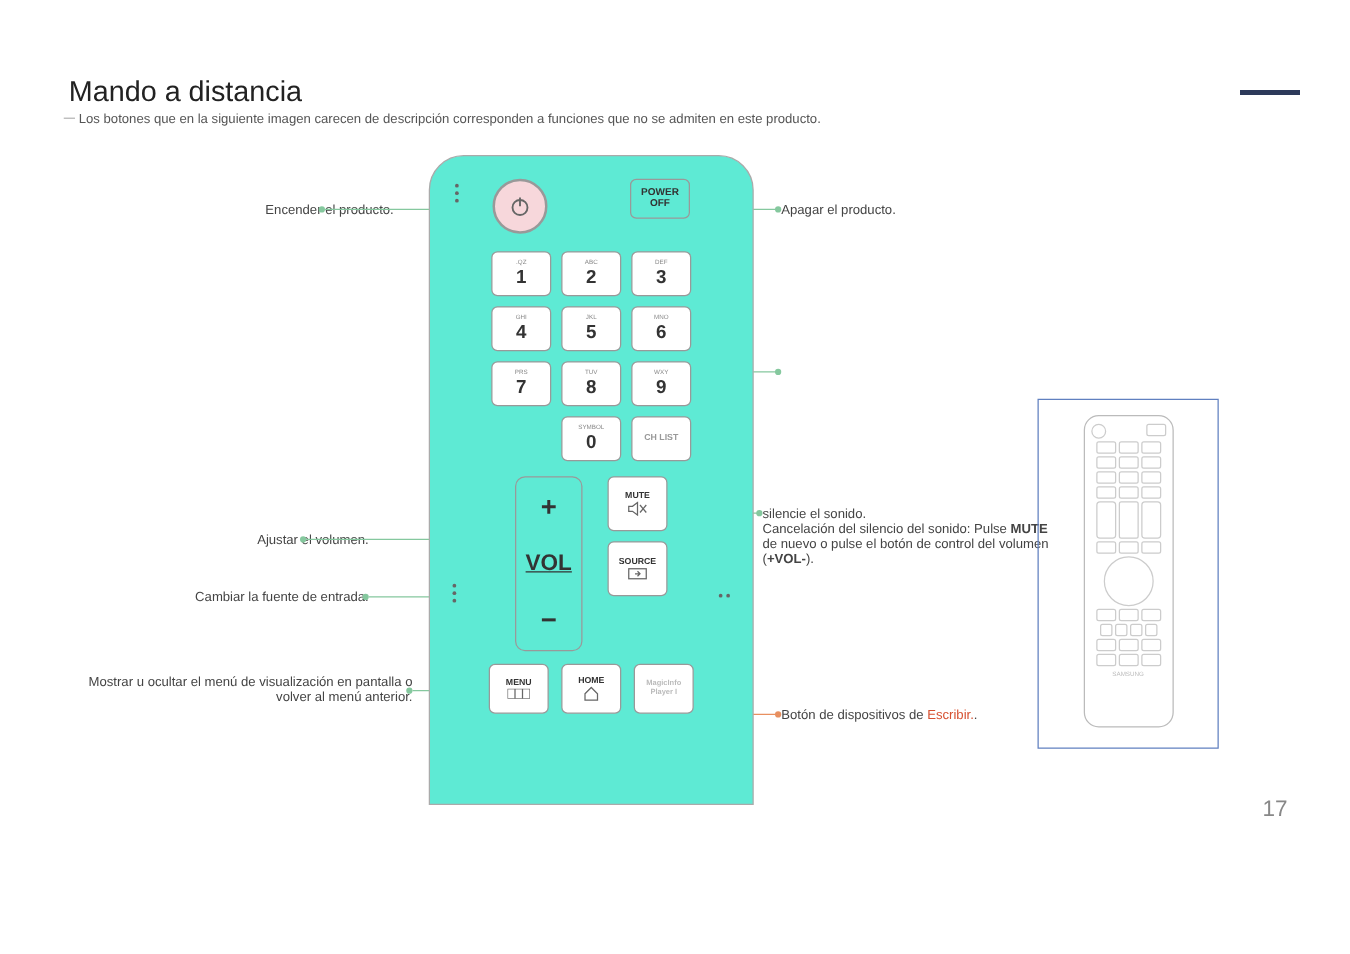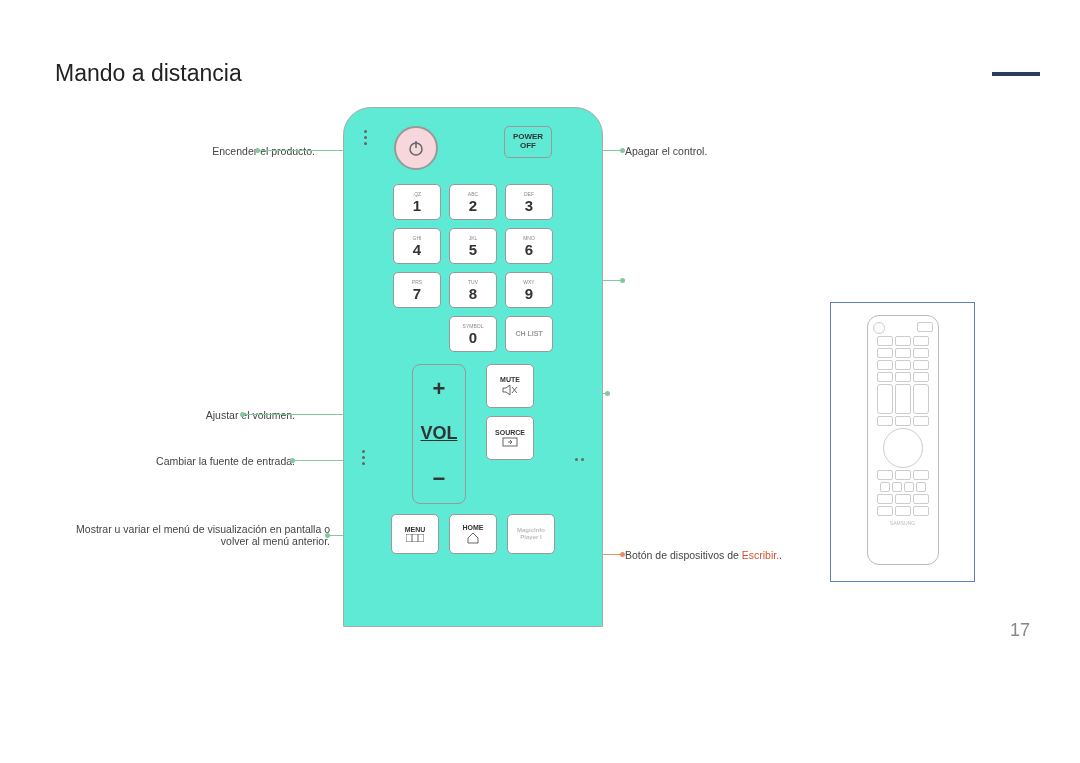"Los botones que en la" p.note { html: none -> <p>Los botones que en la siguiente imagen carecen de descripción corresponden a funciones que no se admiten en este producto.</p> }
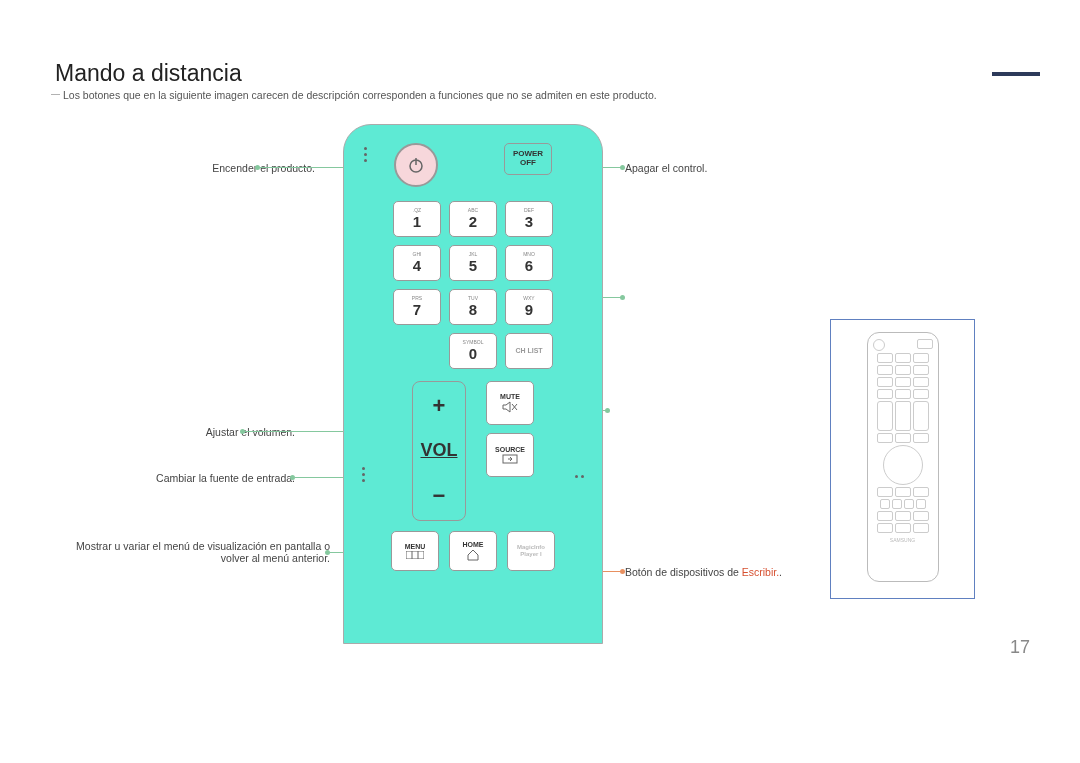"Apagar el control." div.label-r { text: control -> producto }
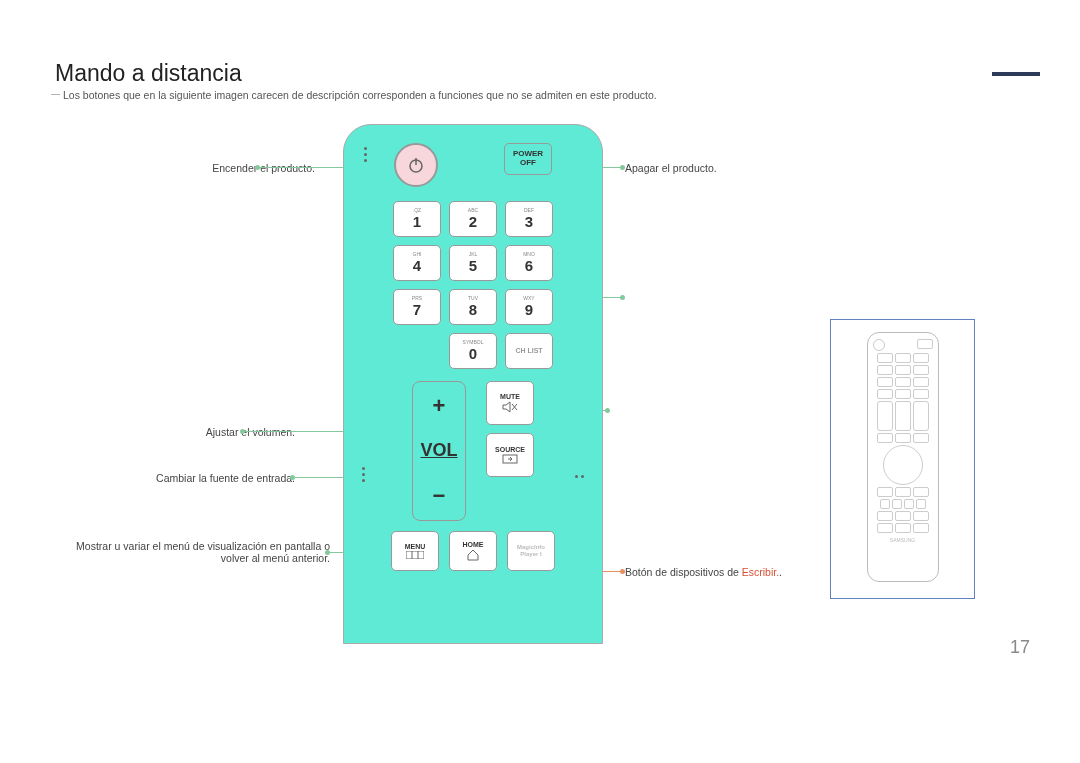"silencie el sonido." div.label-r { html: none -> <div> <span>silencie el sonido.</span><br> <span>Cancelación del silencio del sonido: Pulse </span><b>MUTE</b><span> de nuevo o pulse el botón de control del volumen (</span><b>+VOL-</b><span>).</span> </div> }
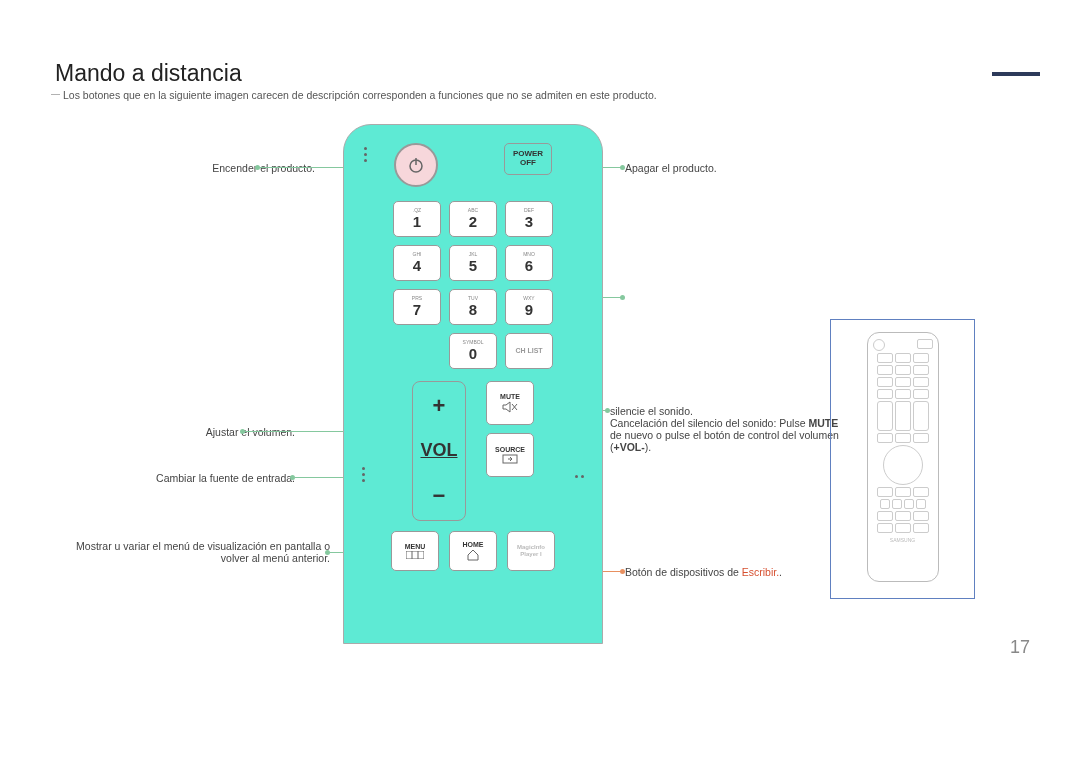"Mostrar u variar el menú" div.label-l { text: variar -> ocultar }
